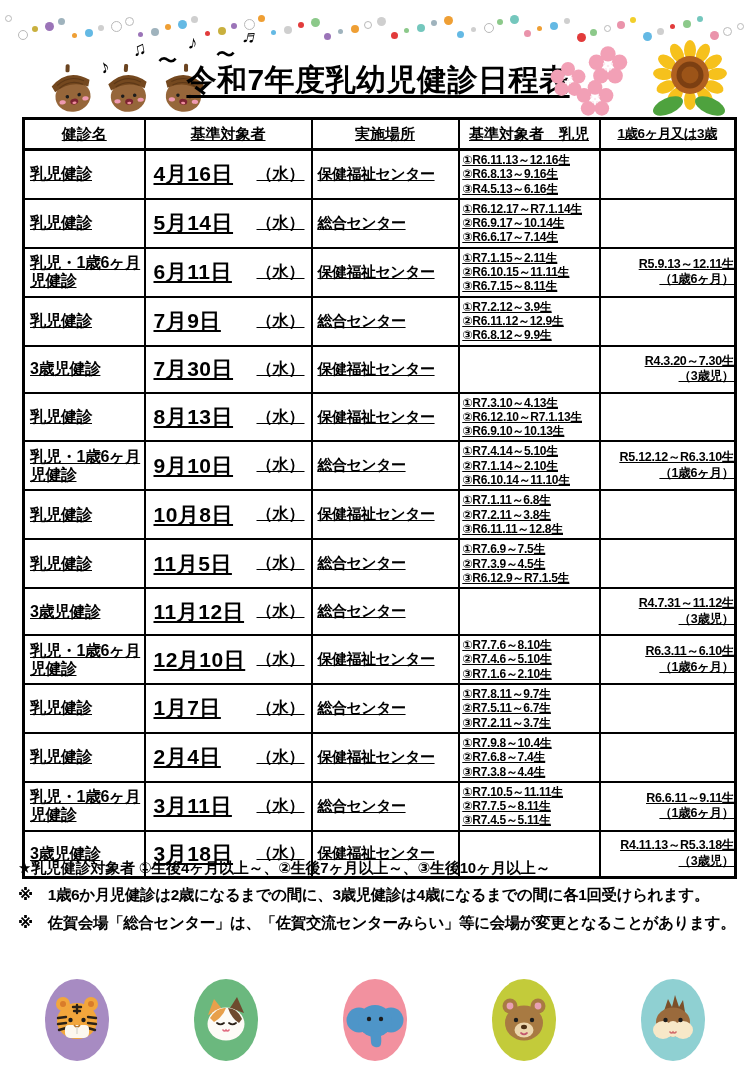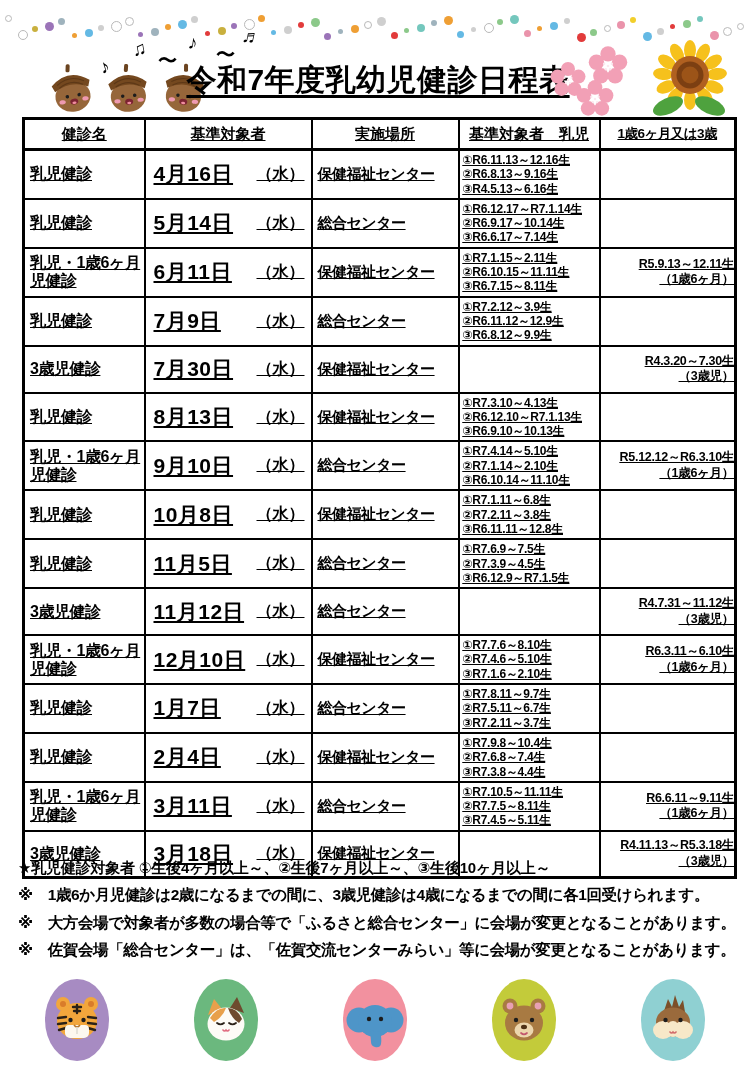"※ 大方会場で対象者が多数の場合等で「ふるさと総合センター」に会場が変更となることがあります。" div.note { html: <div>※ 大方会場で対象者が多数の場合等で「ふるさと総合センター」に会場が変更となることがあります。</div> -> none }
